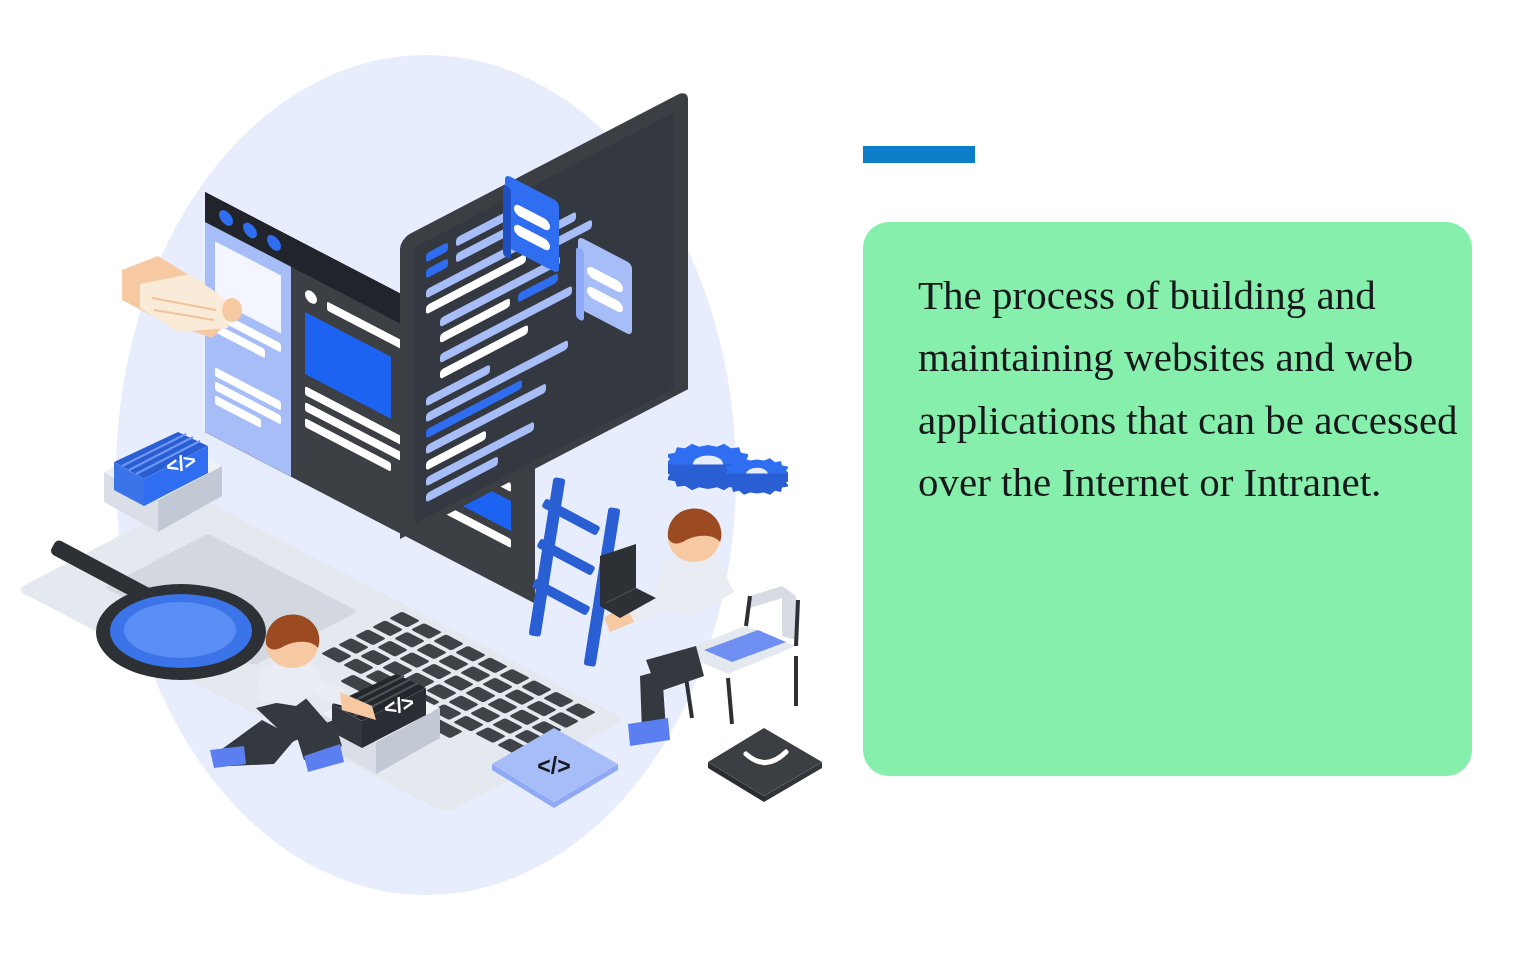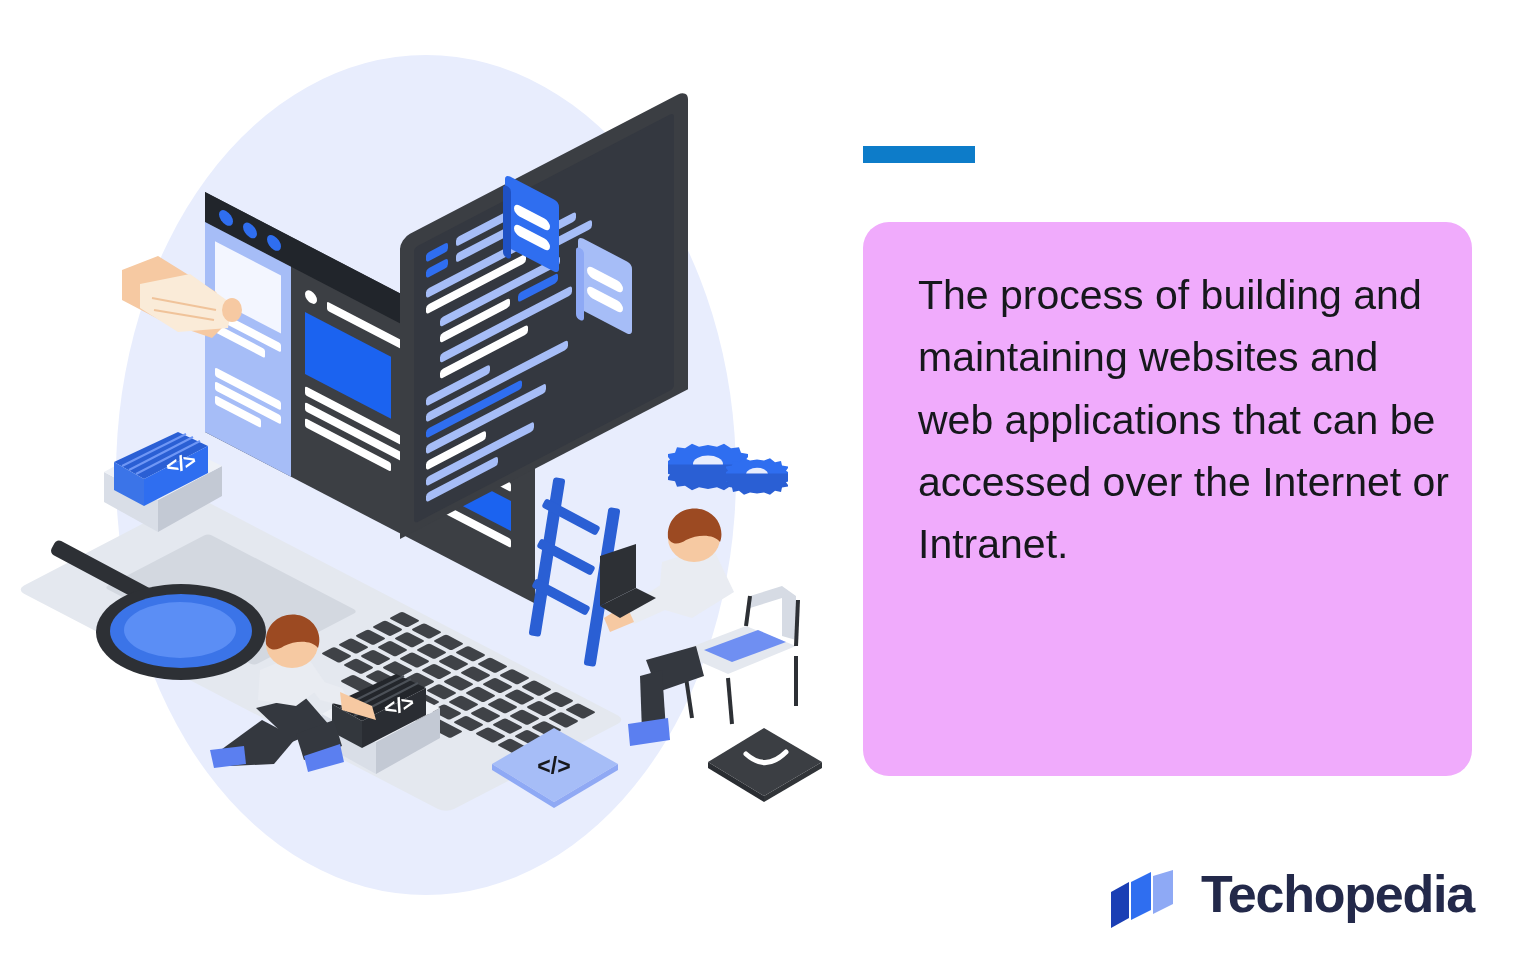"The process of building and" .defcard { background: #f0abfc -> #86efac; font-family: none -> Liberation Serif, serif }
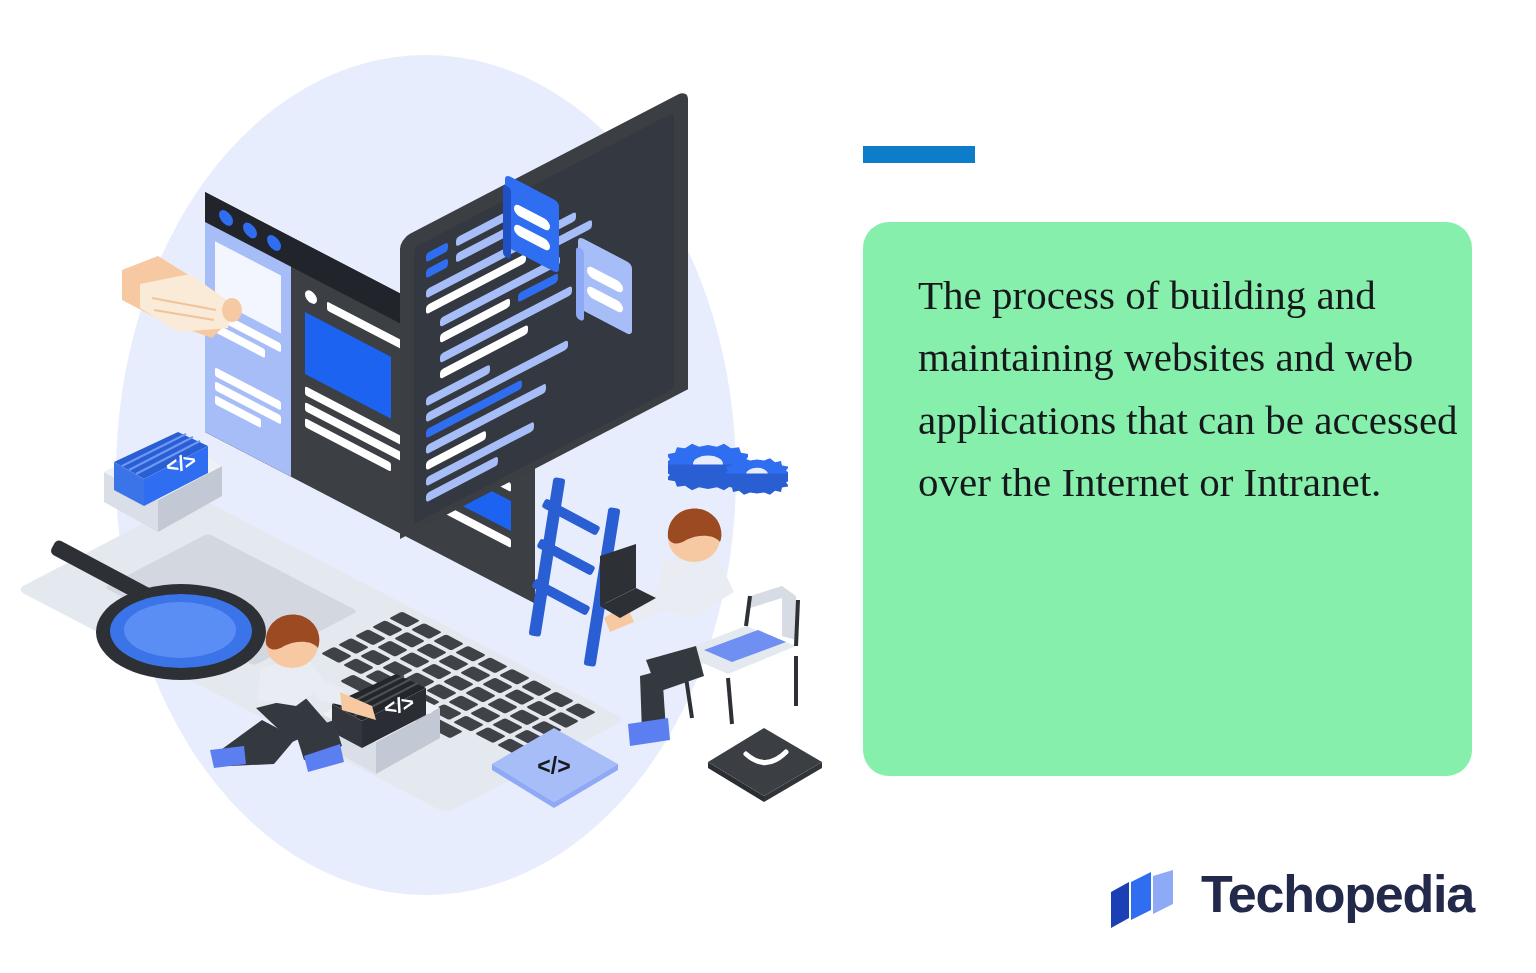"Techopedia" div.logo { html: <div> <svg> <path></path> <path></path> <path></path> </svg> <div>Techopedia</div> </div> -> none }
